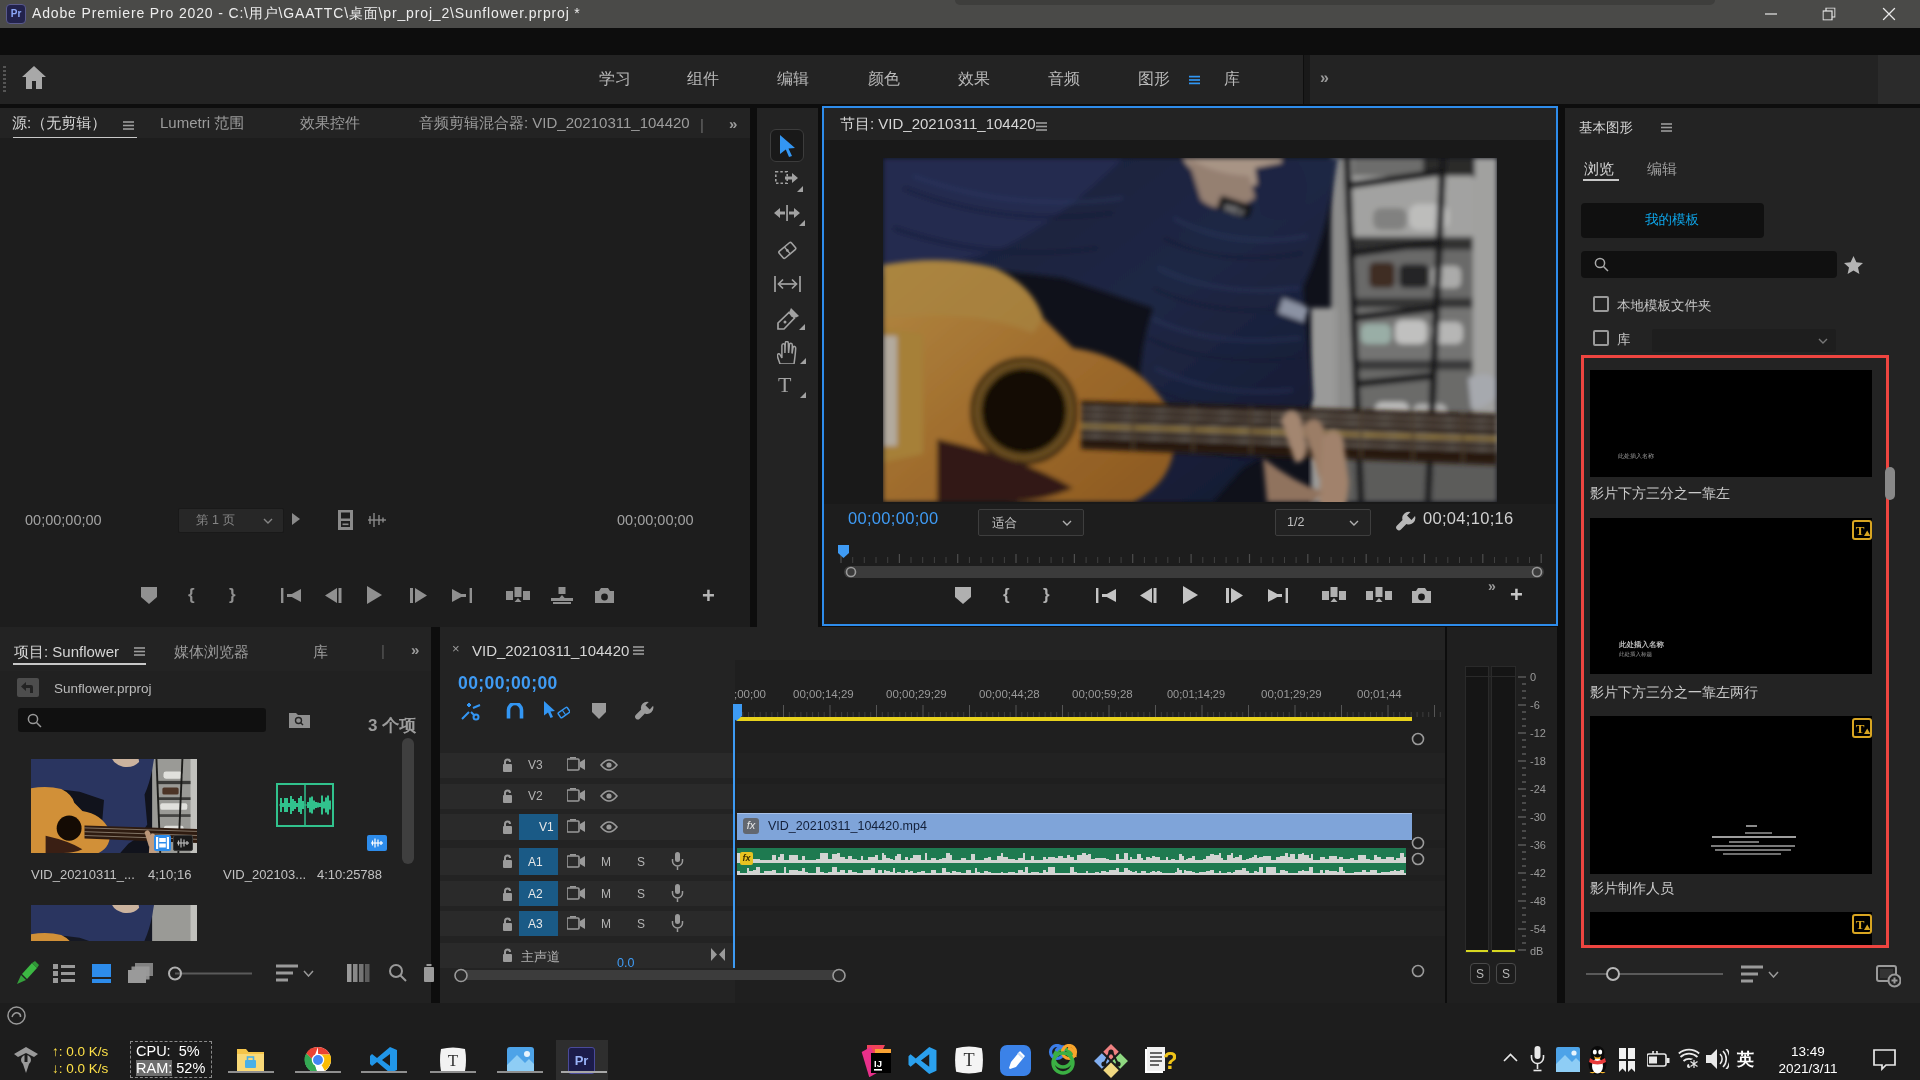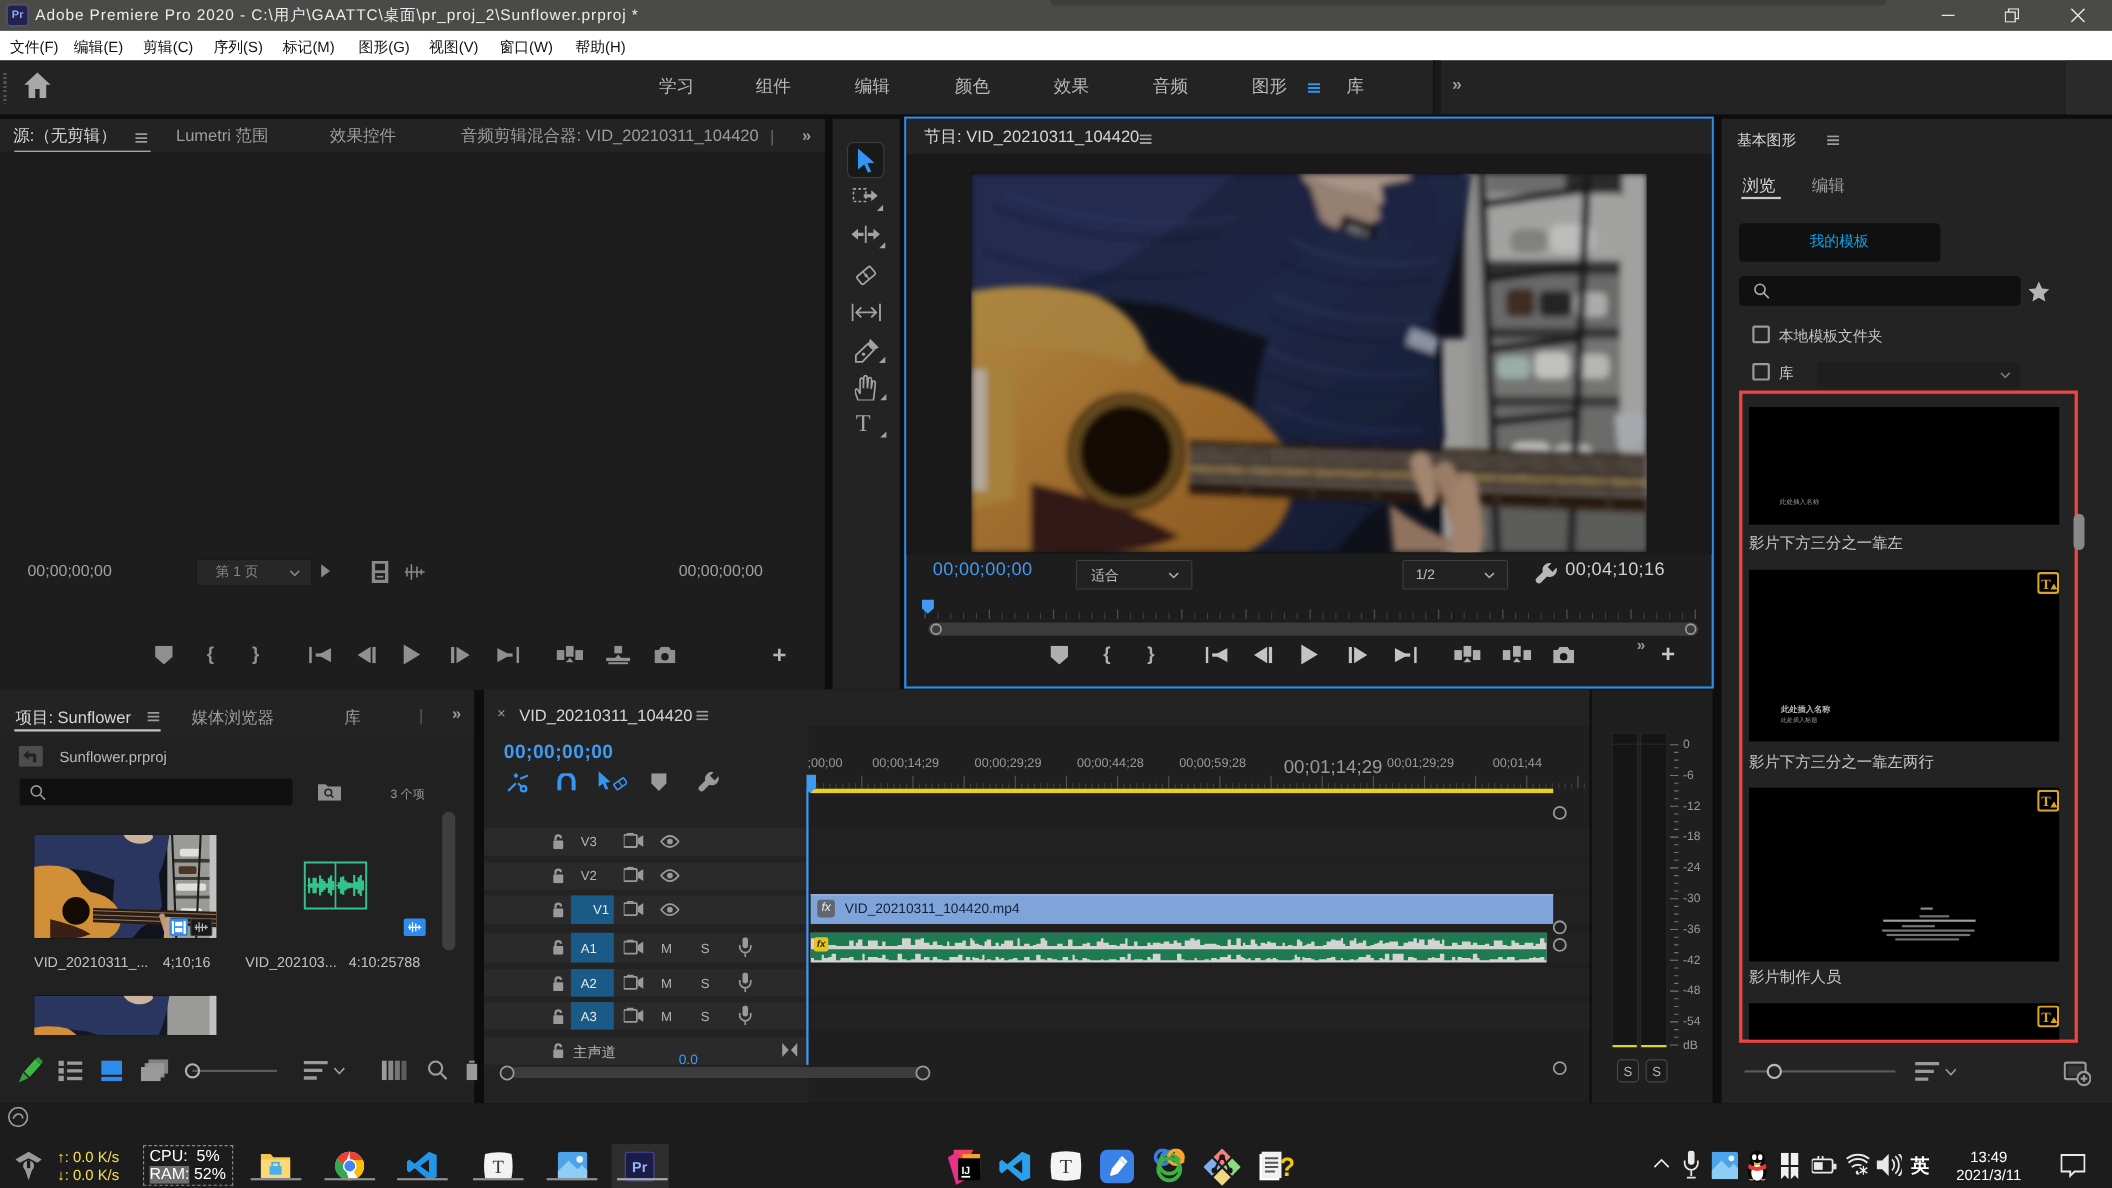"文件(F)" div.abs { html: <div> <span>文件(F)</span> <span>编辑(E)</span> <span>剪辑(C)</span> <span>序列(S)</span> <span>标记(M)</span> <span>图形(G)</span> <span>视图(V)</span> <span>窗口(W)</span> <span>帮助(H)</span> </div> -> none }
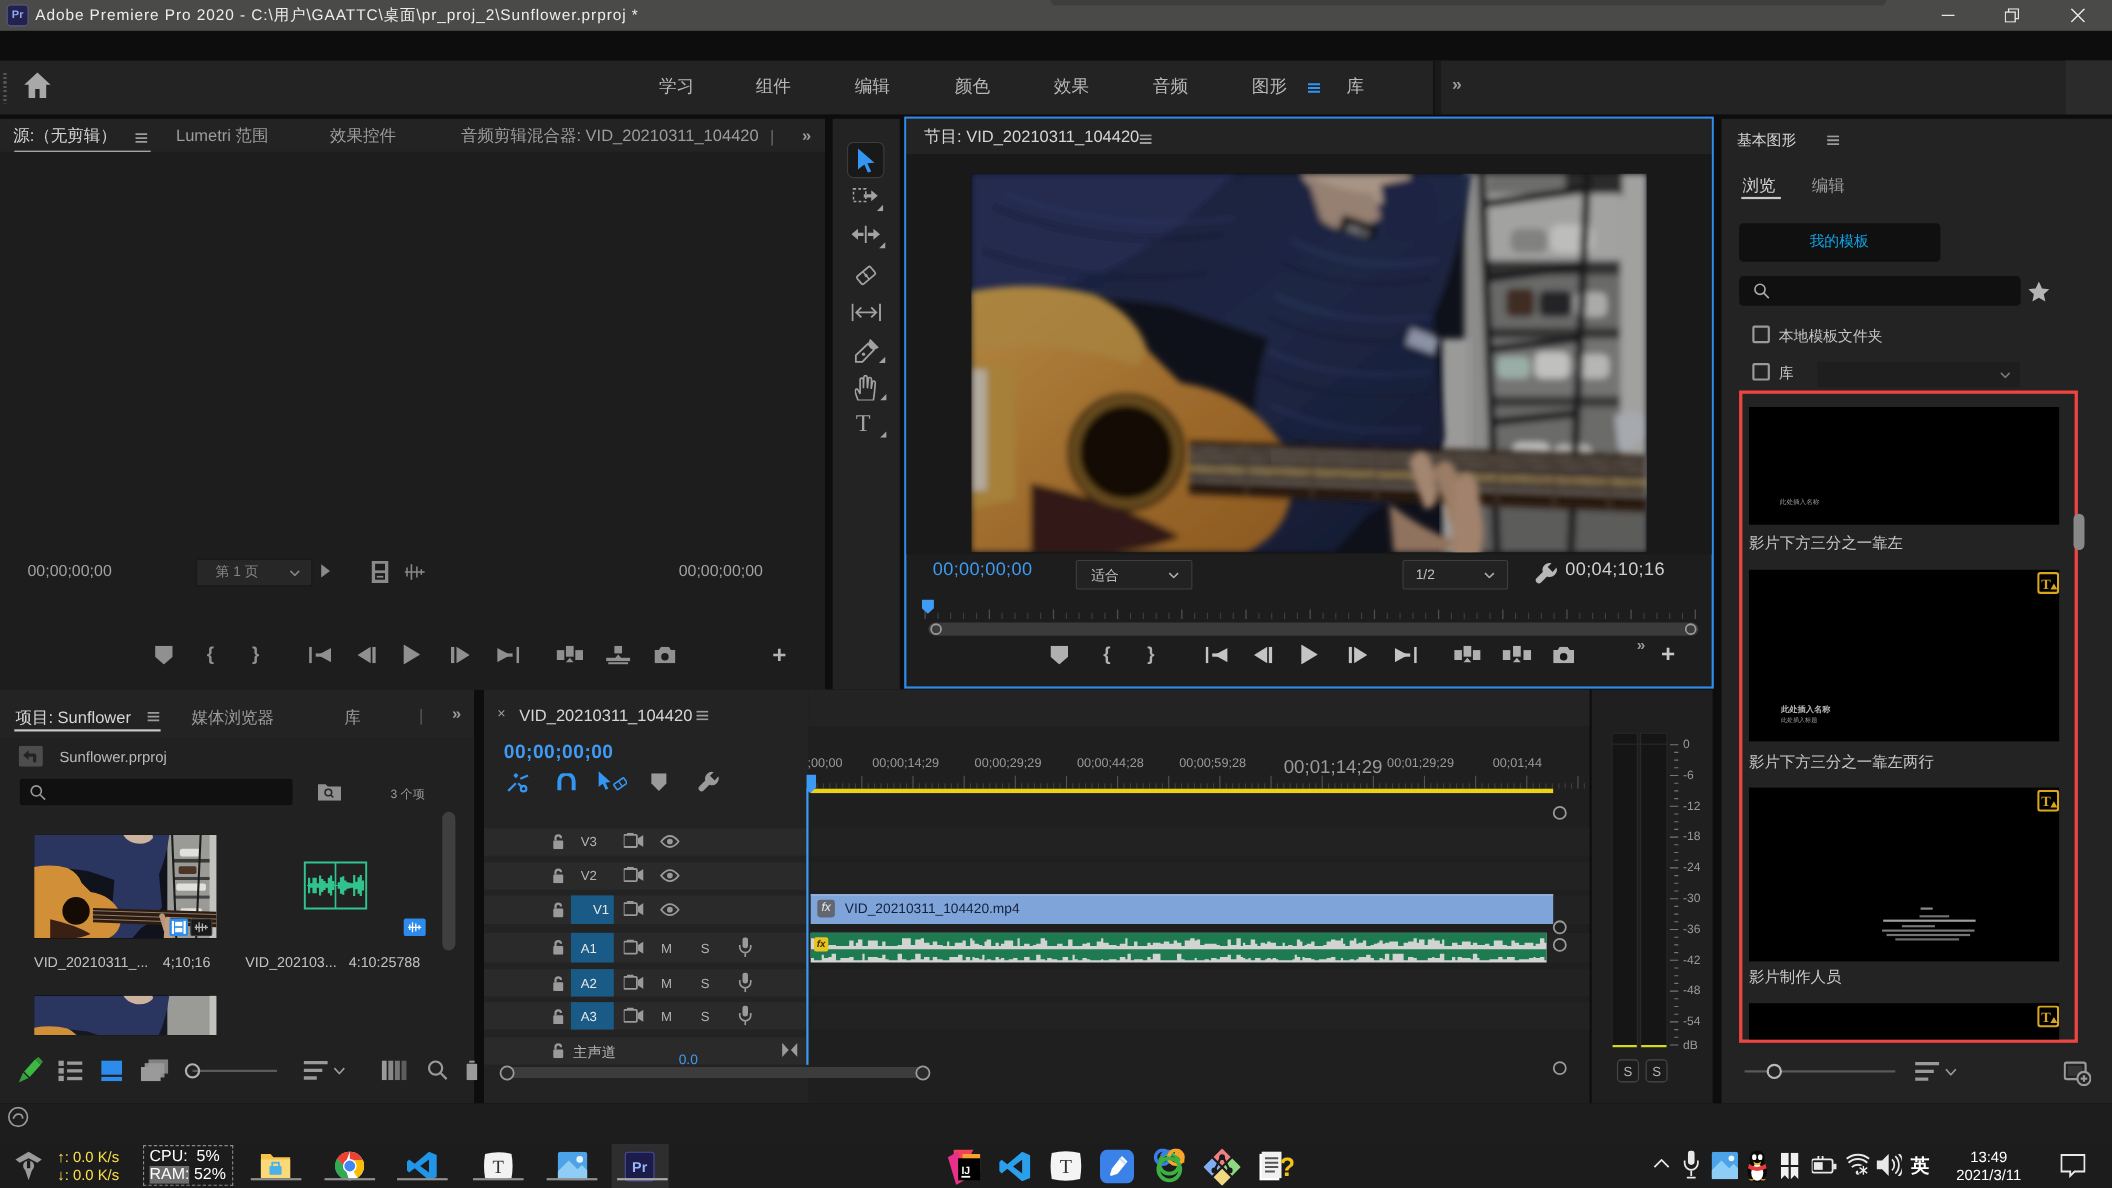"00;01;14;29" div.abs { font-size: 17px -> 11px }
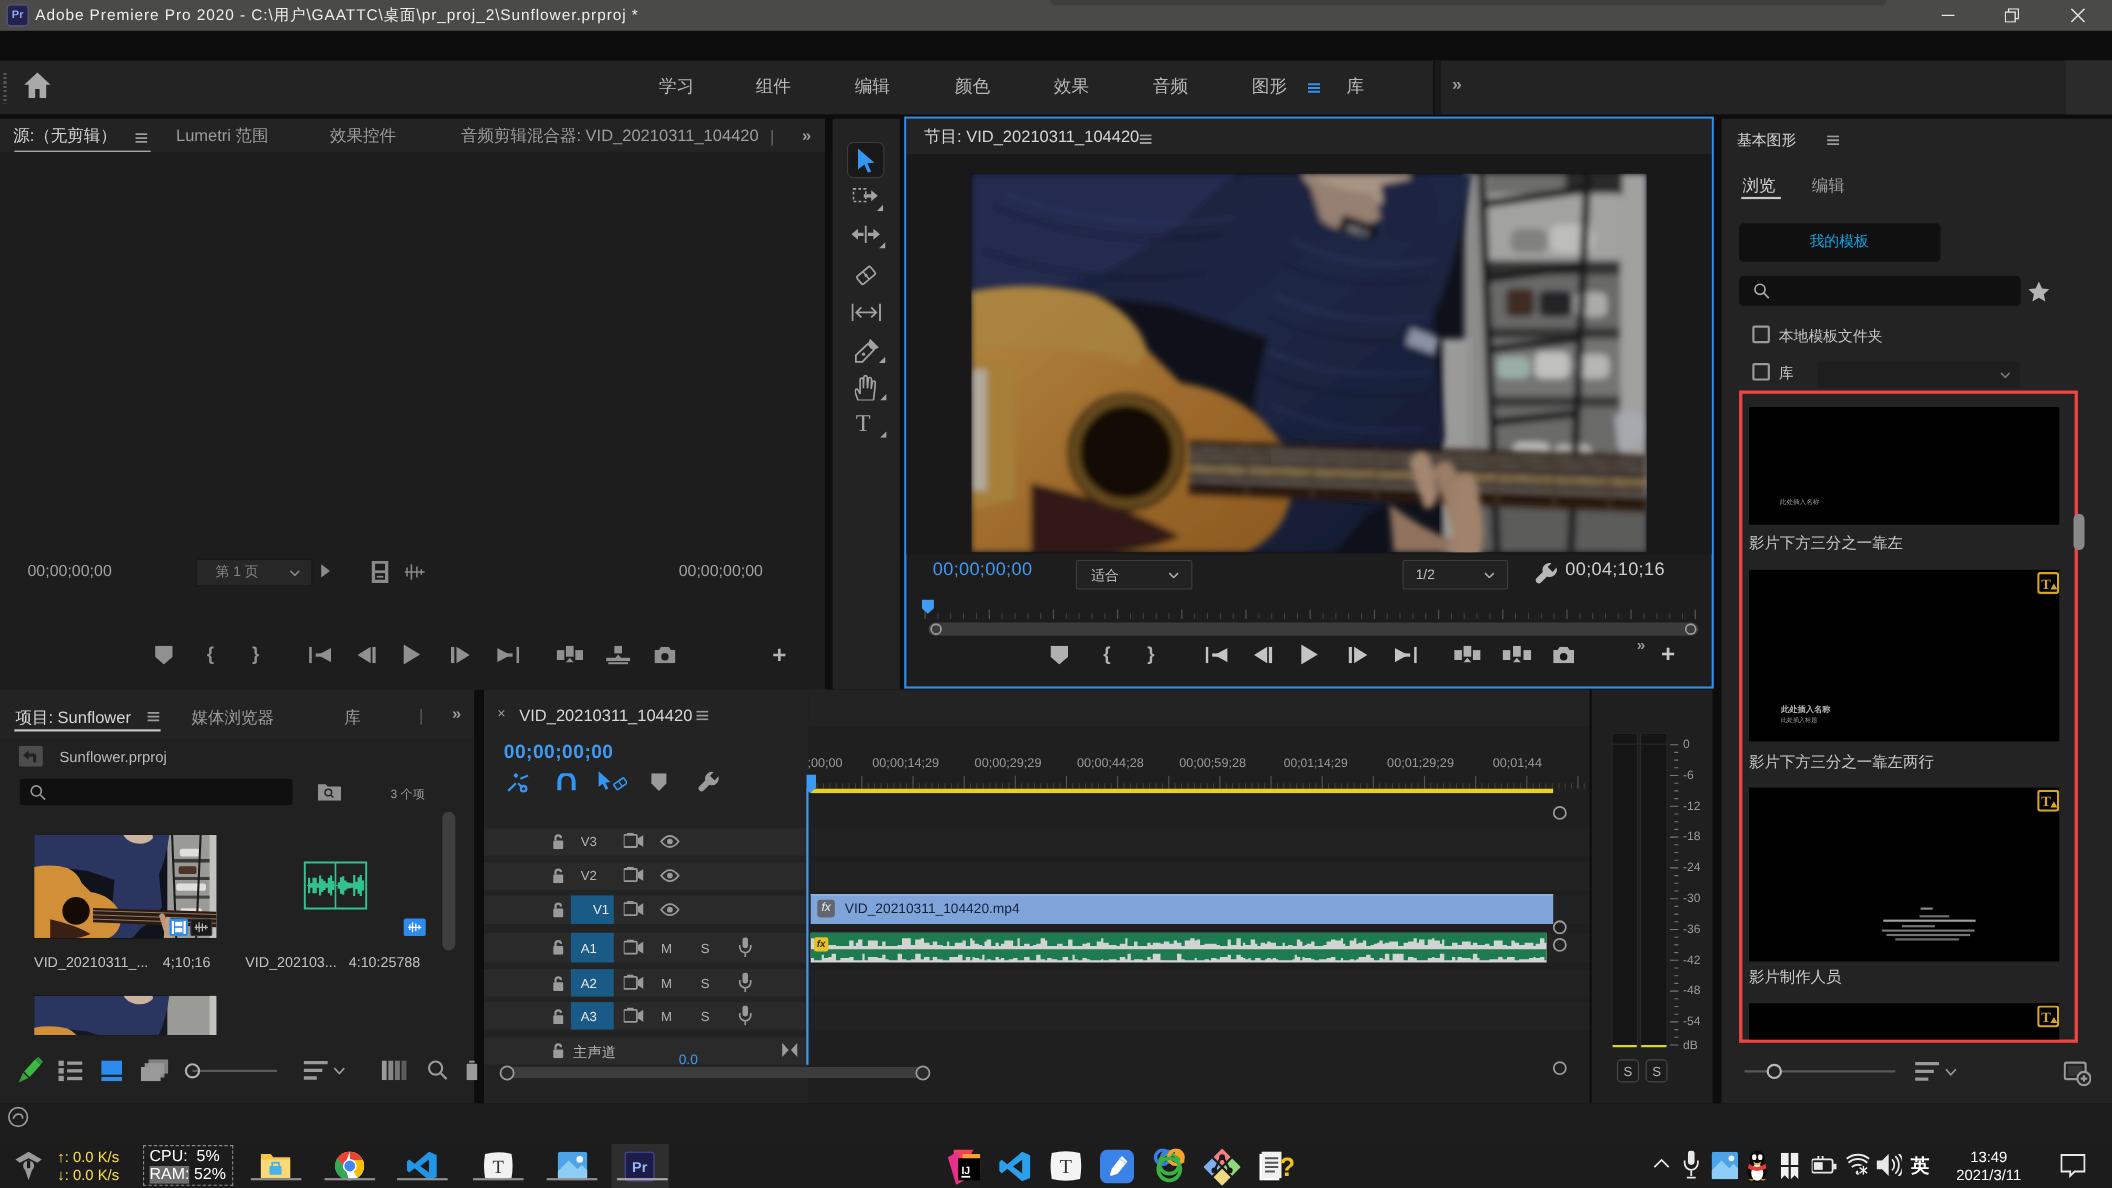"3 个项" div.abs { font-size: 11px -> 17px; font-weight: none -> bold; left: 355px -> 368px }
